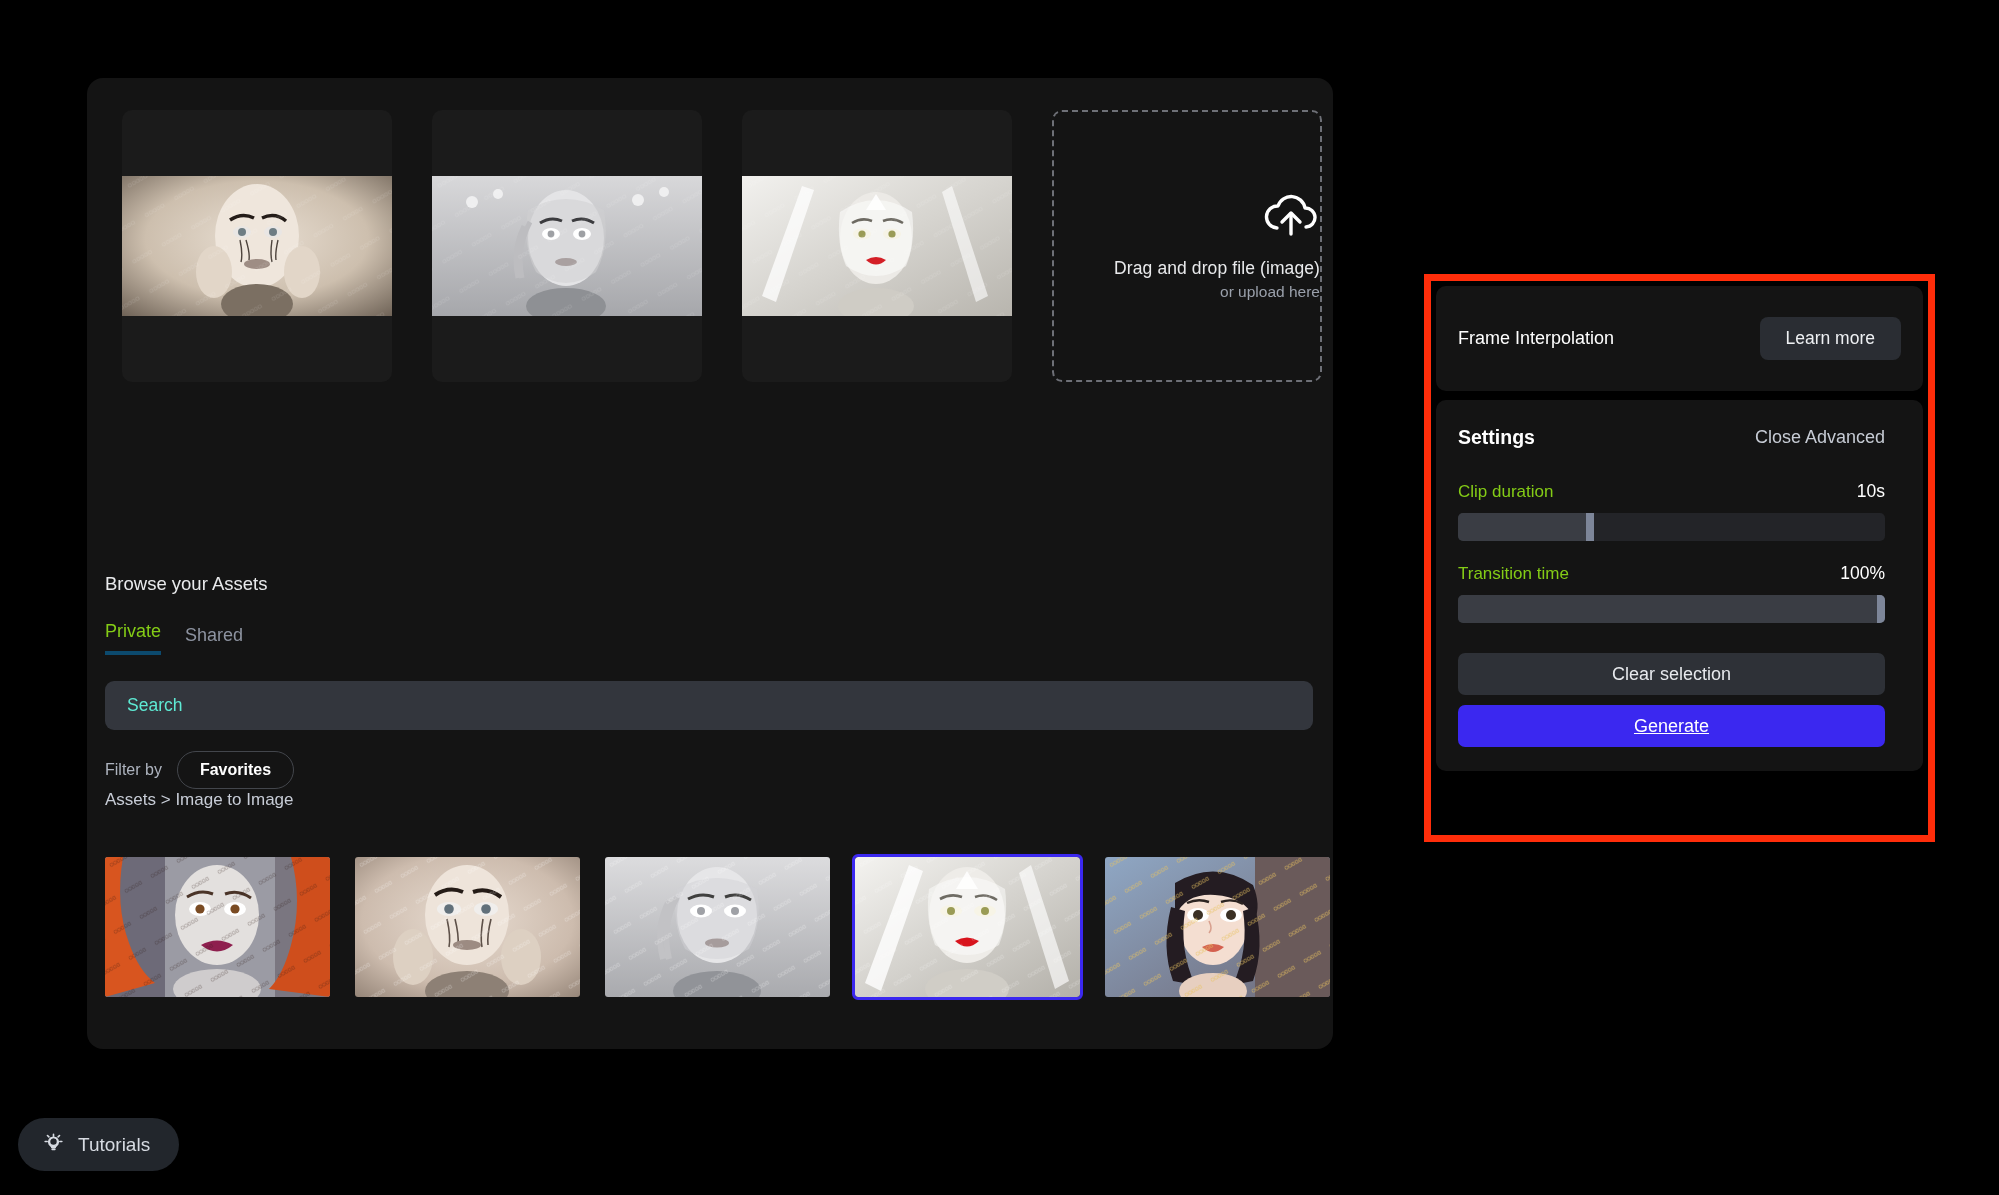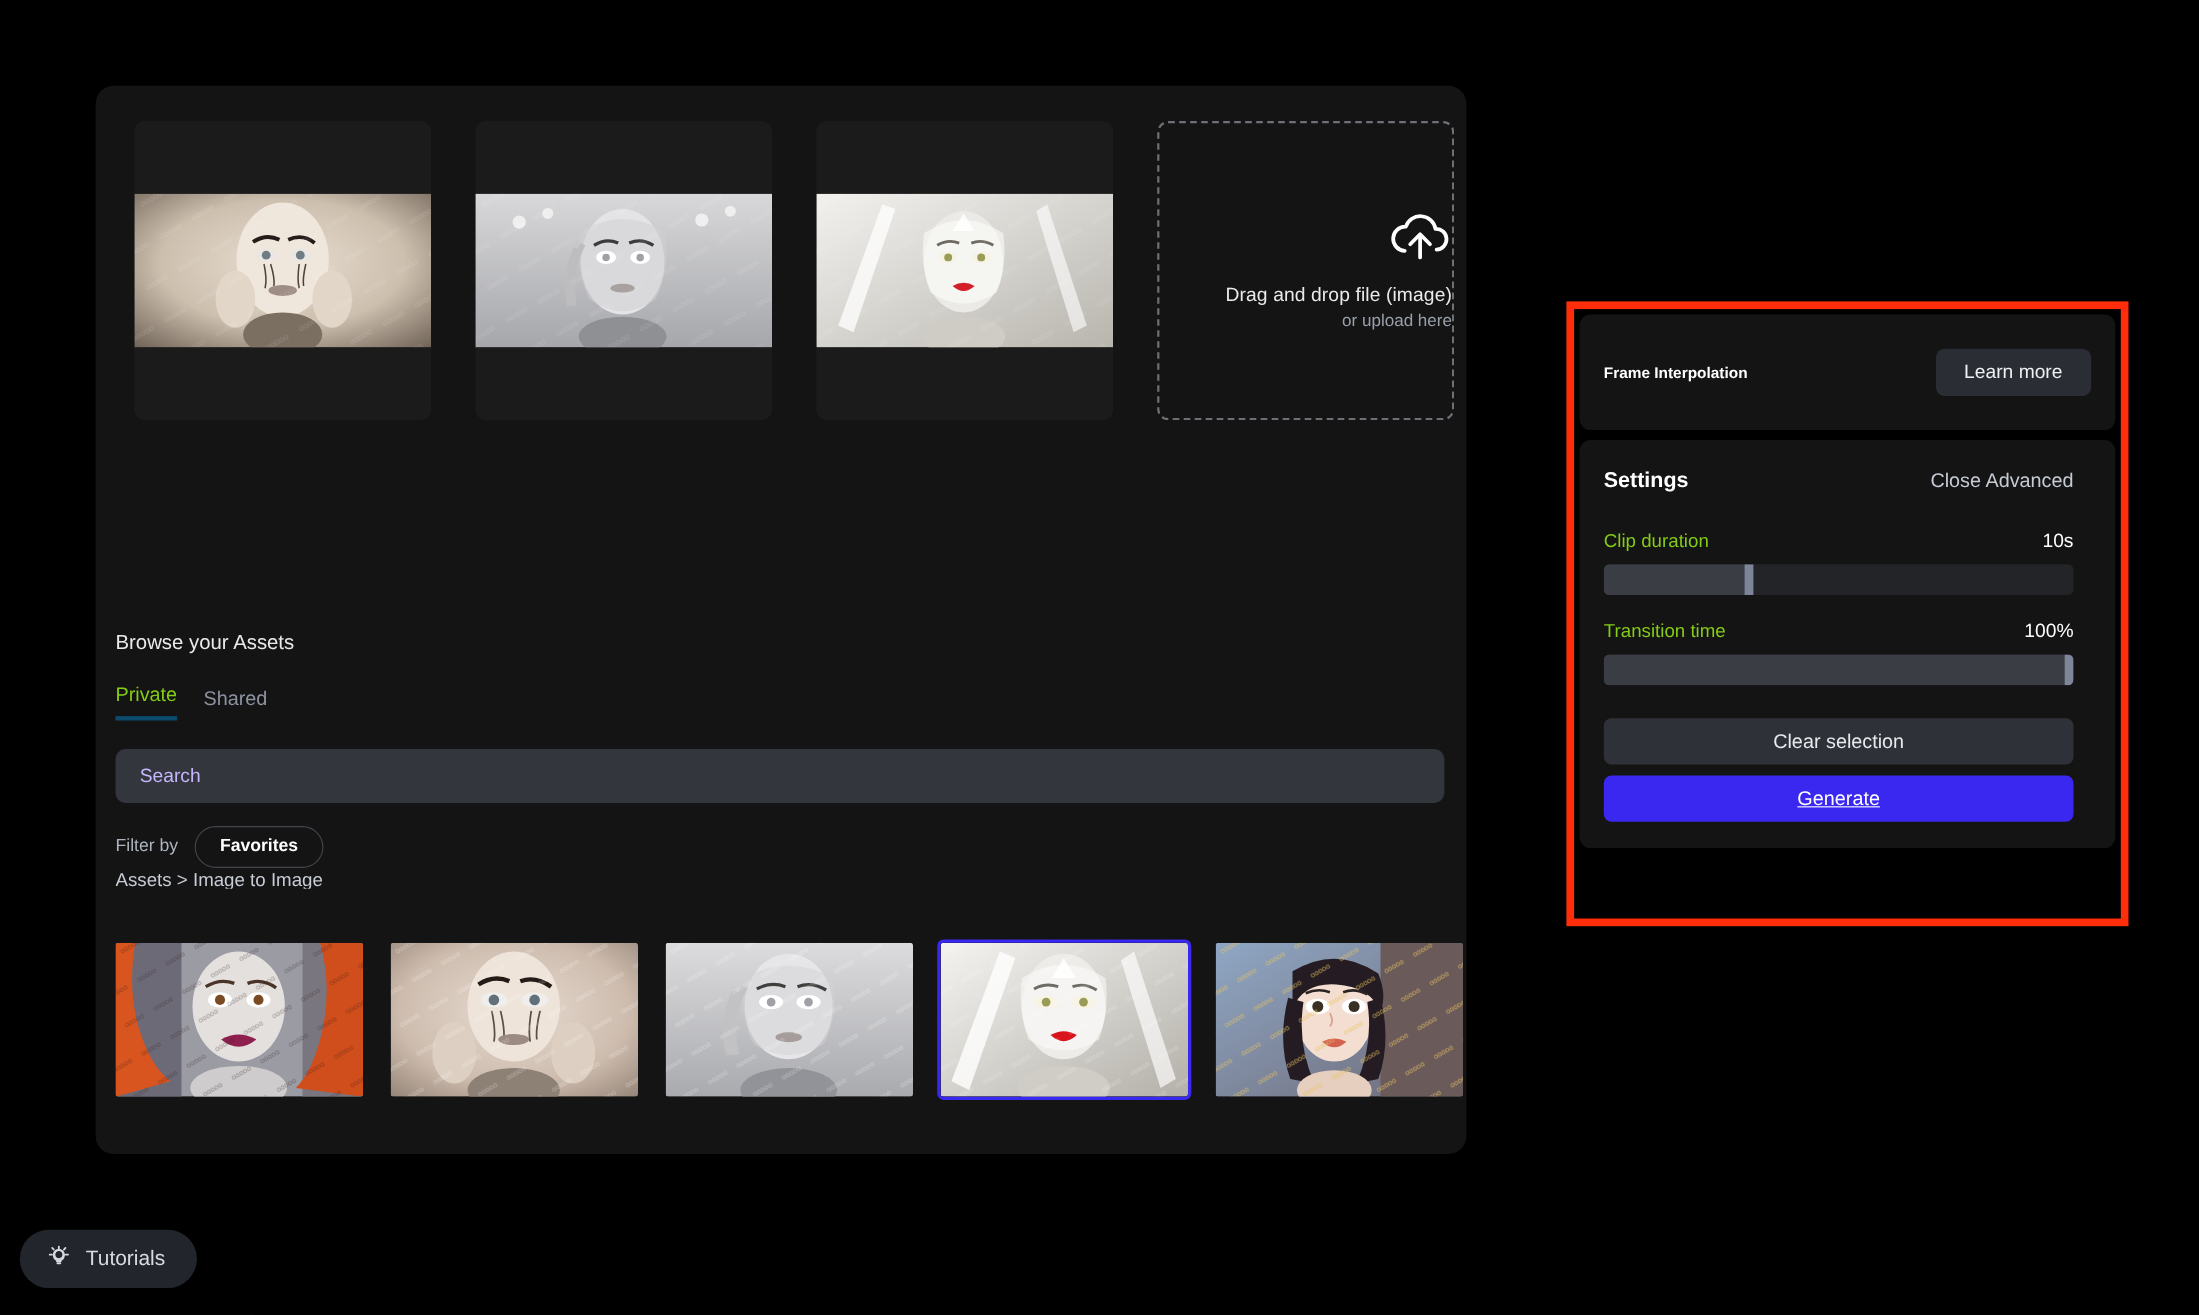"Frame Interpolation" .panel-title { font-size: 14px -> 18px; font-weight: 700 -> 400 }
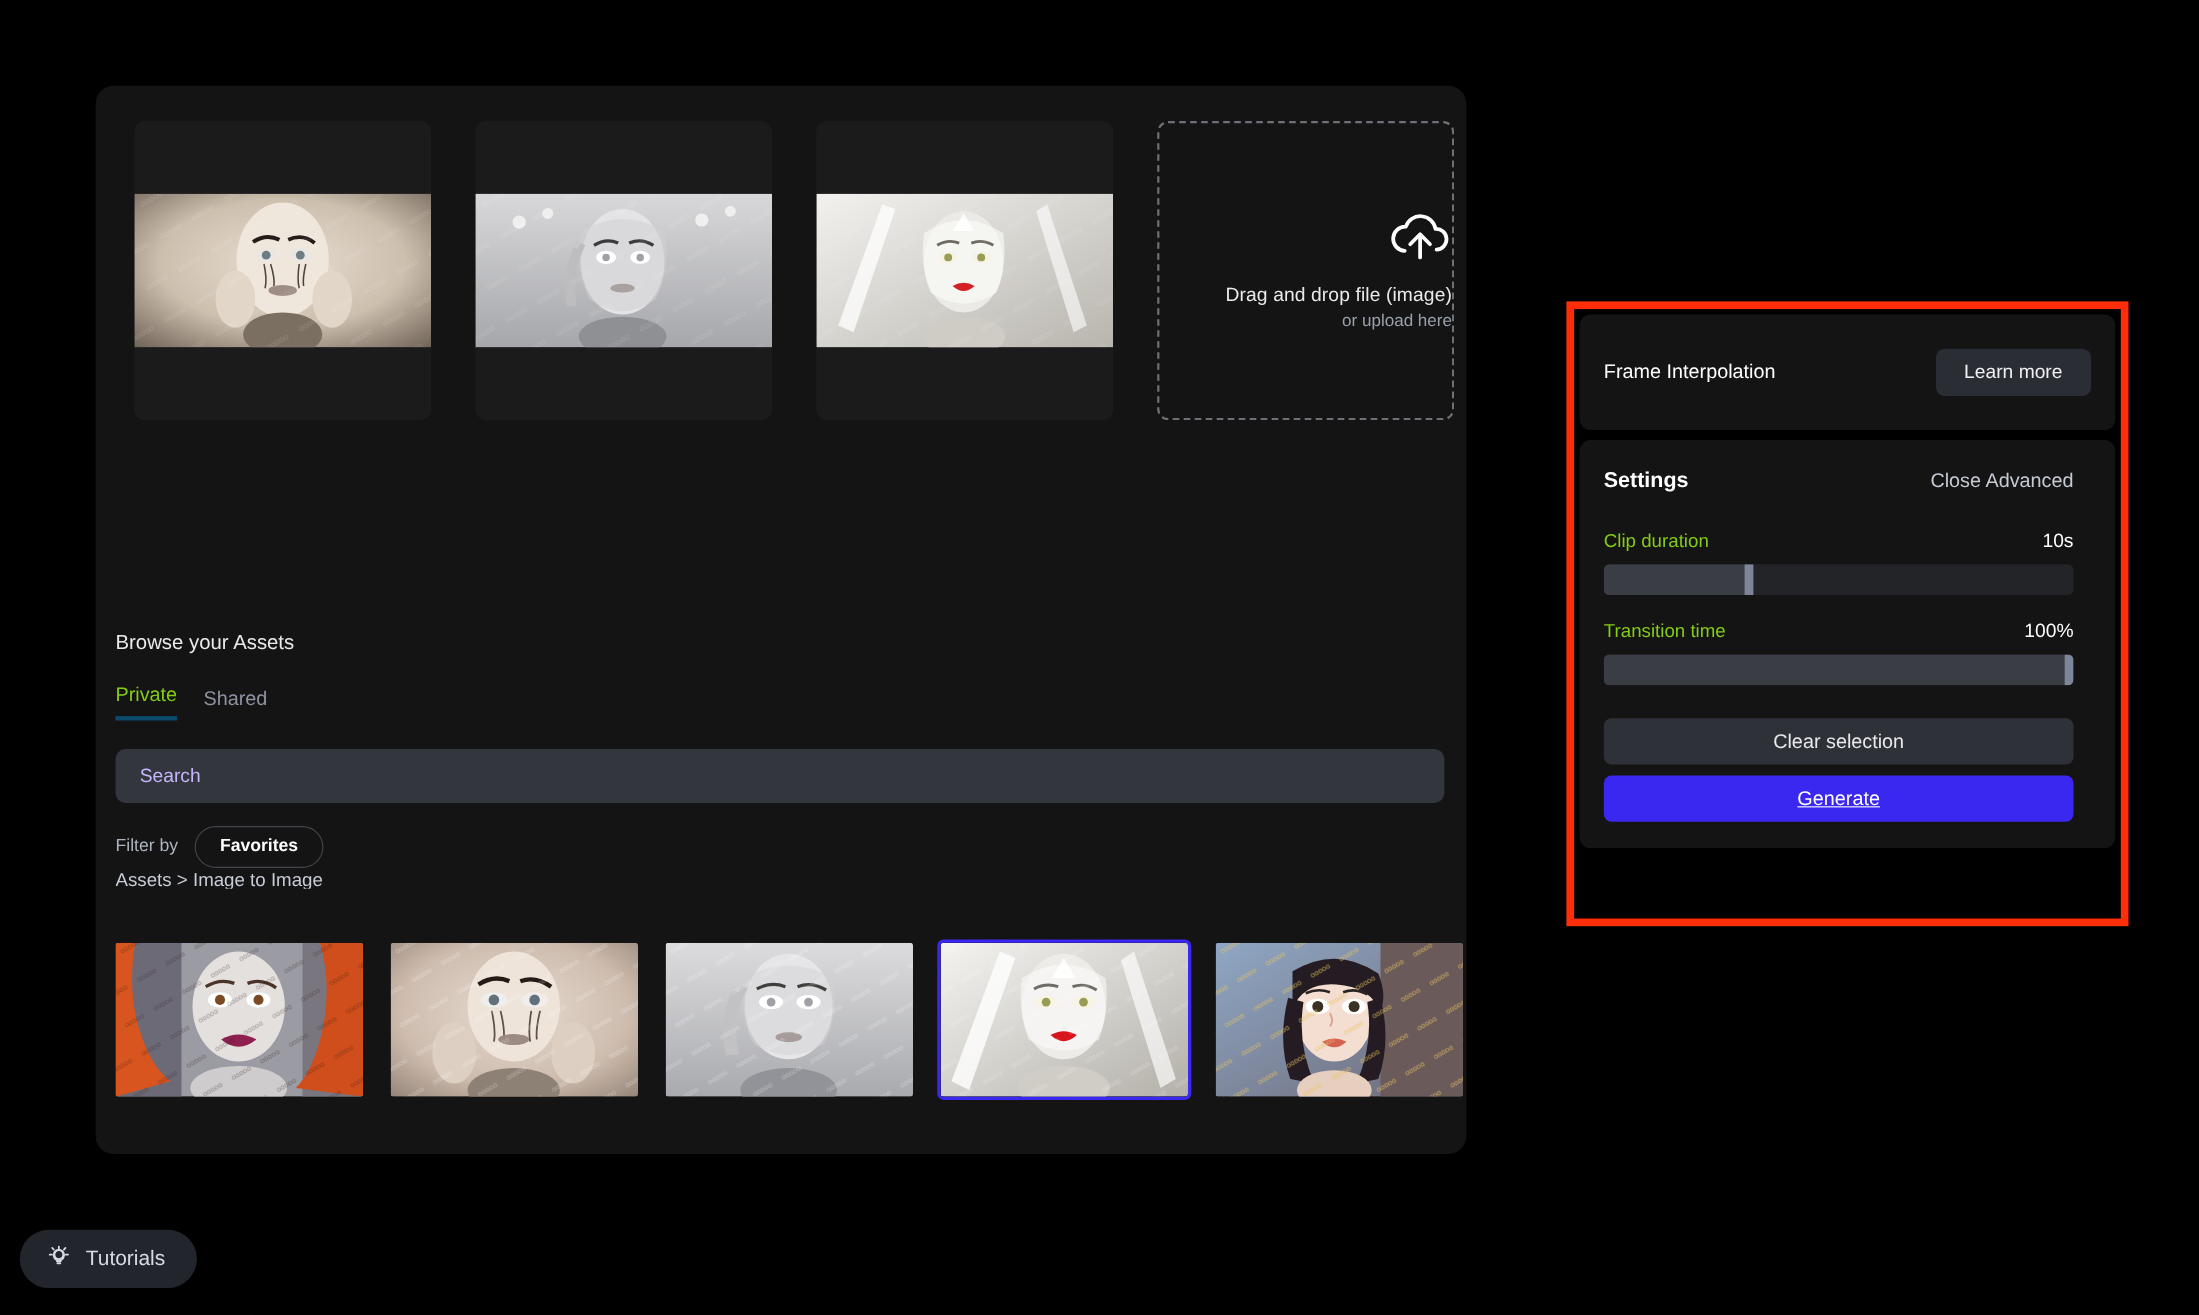"Search" .search-box span { color: #c4b5fd -> #5eead4 }
